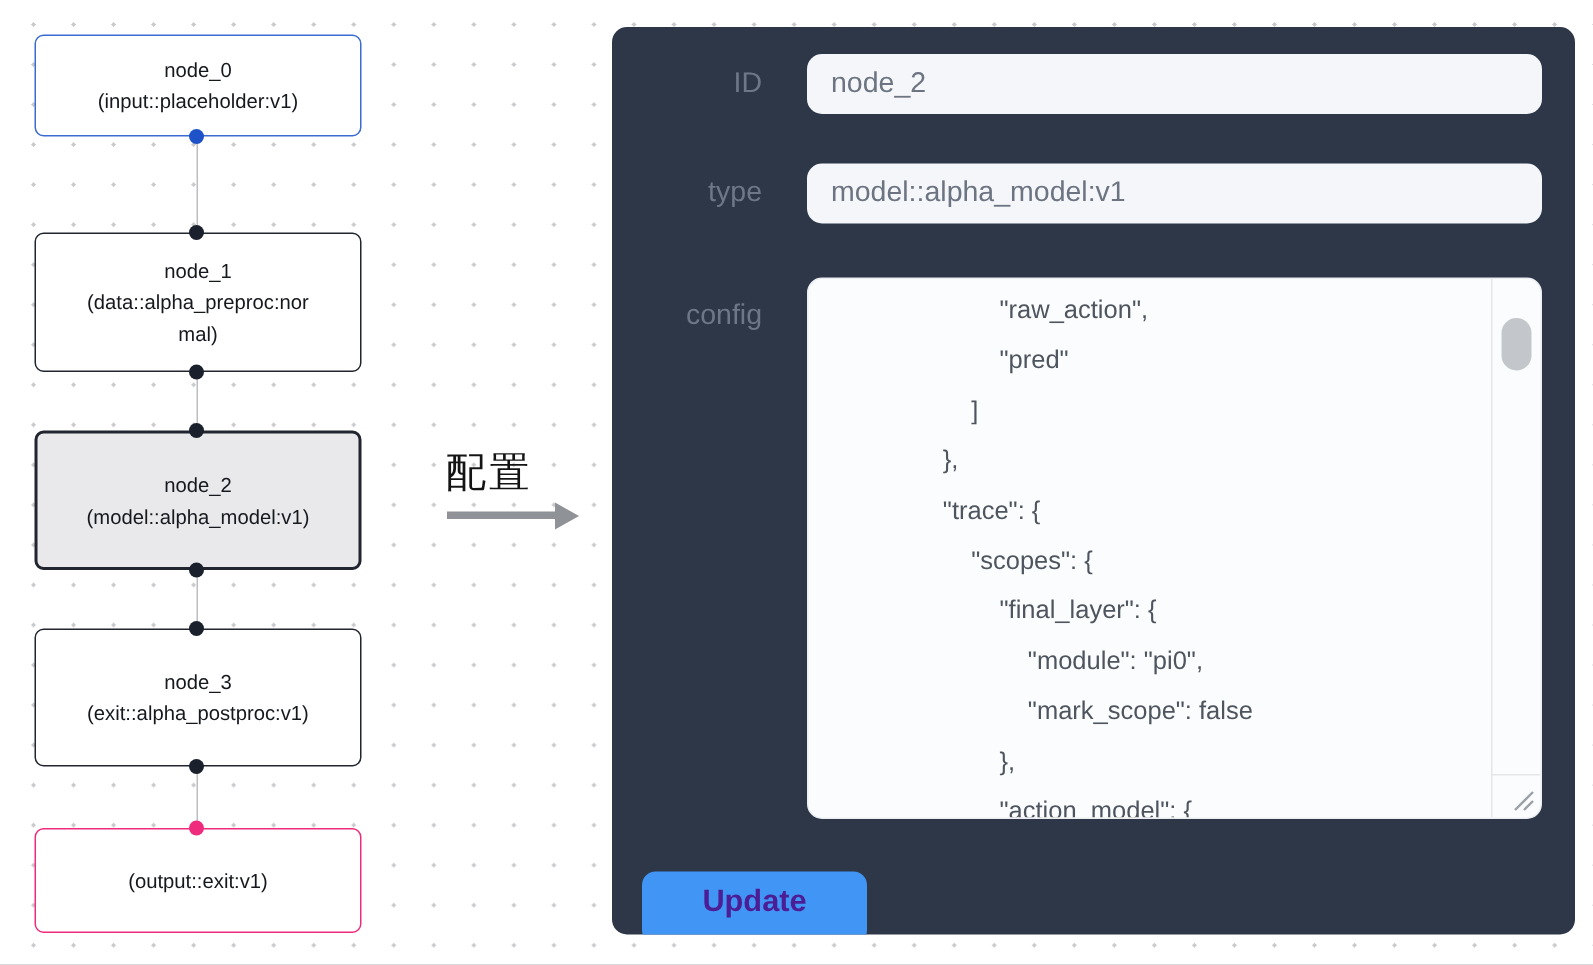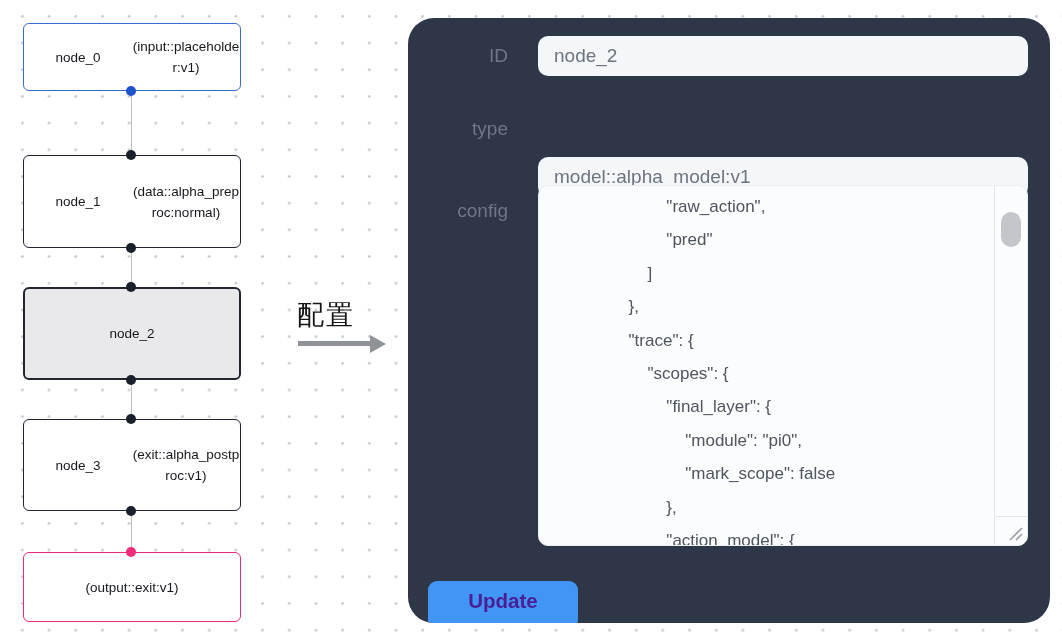"node_0" .node { flex-direction: none -> column }
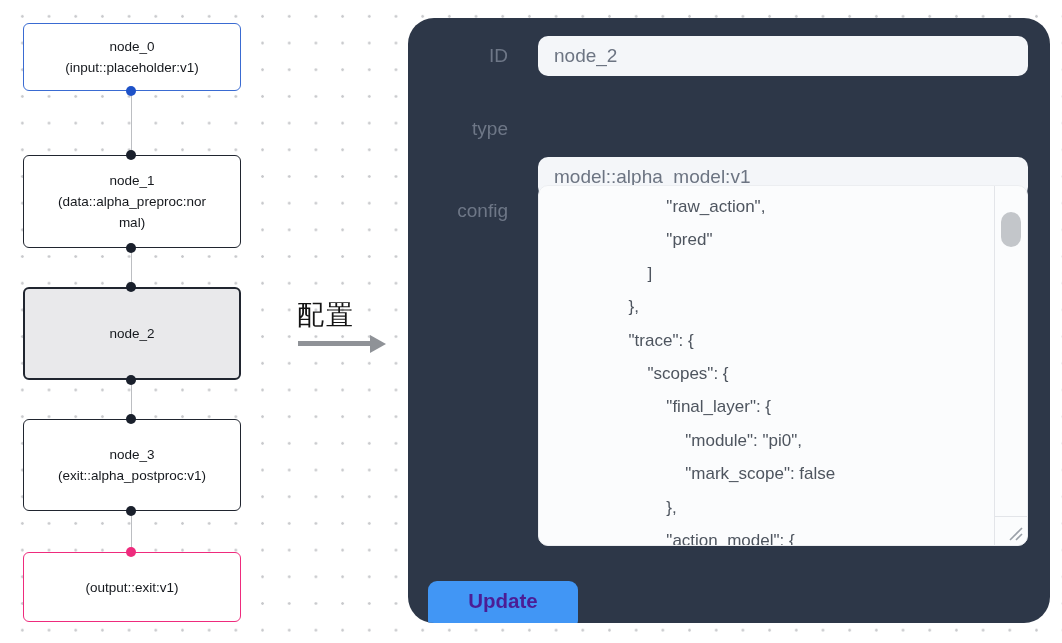"ID" .panel { border-radius: 26px -> 10px }
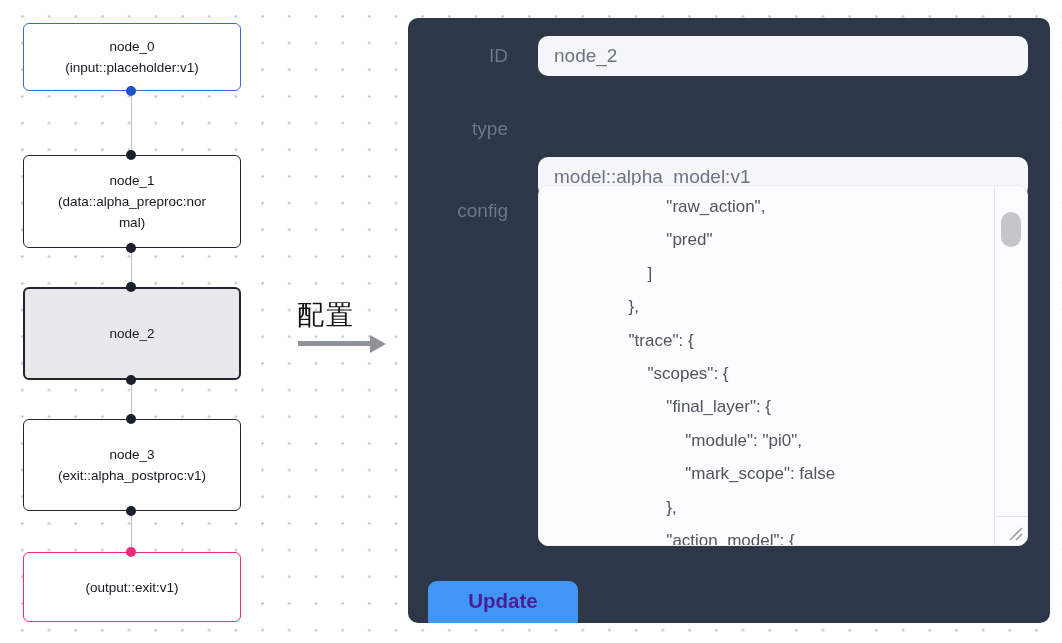"model::alpha_model:v1" .inp-type { margin-top: 48px -> none }
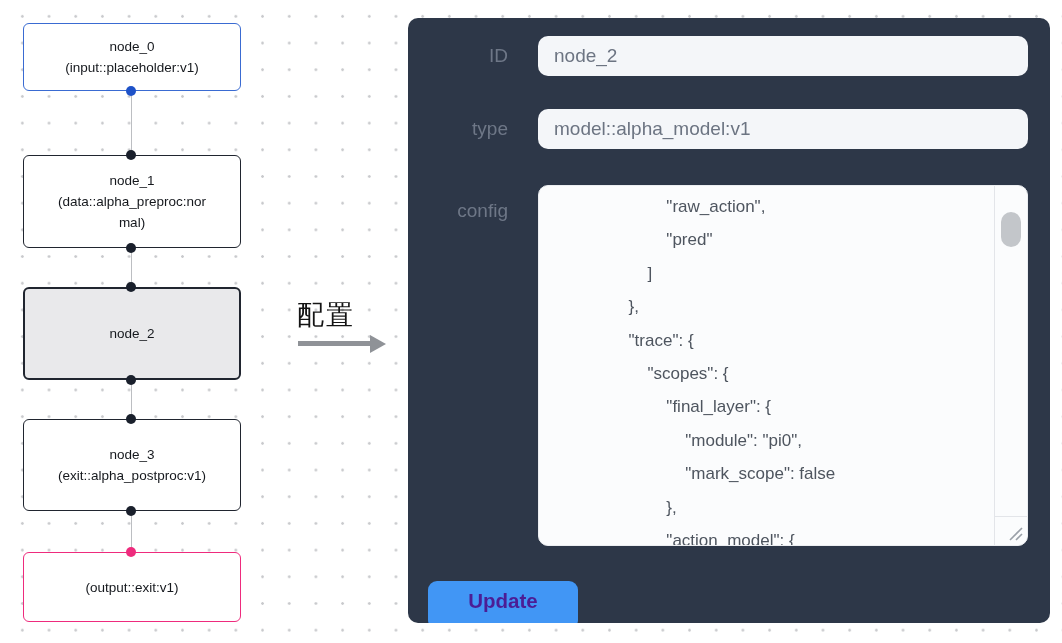"(model::alpha_model:v1)" div.txt { html: none -> <div>(model::alpha_model:v1)</div> }
